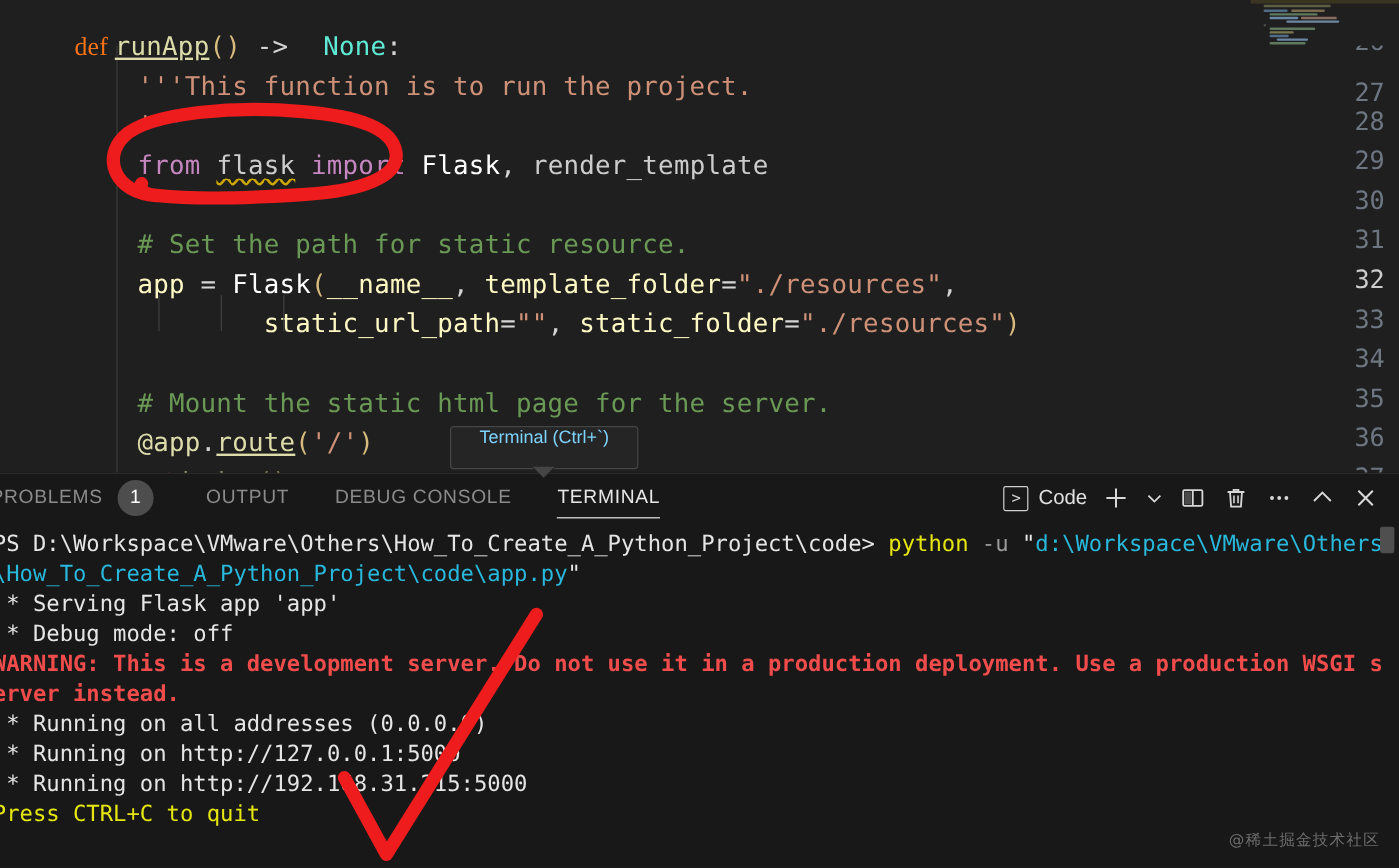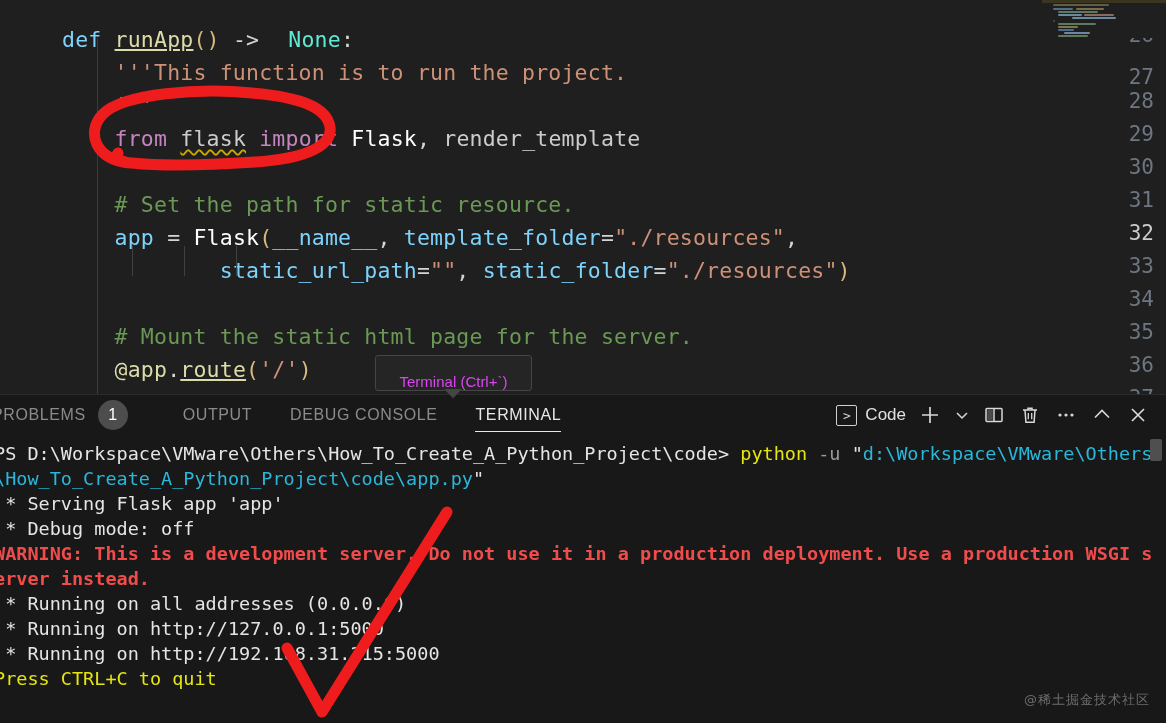"def" .kw { color: #7dd3fc -> #f97316; font-family: none -> Liberation Serif, serif }
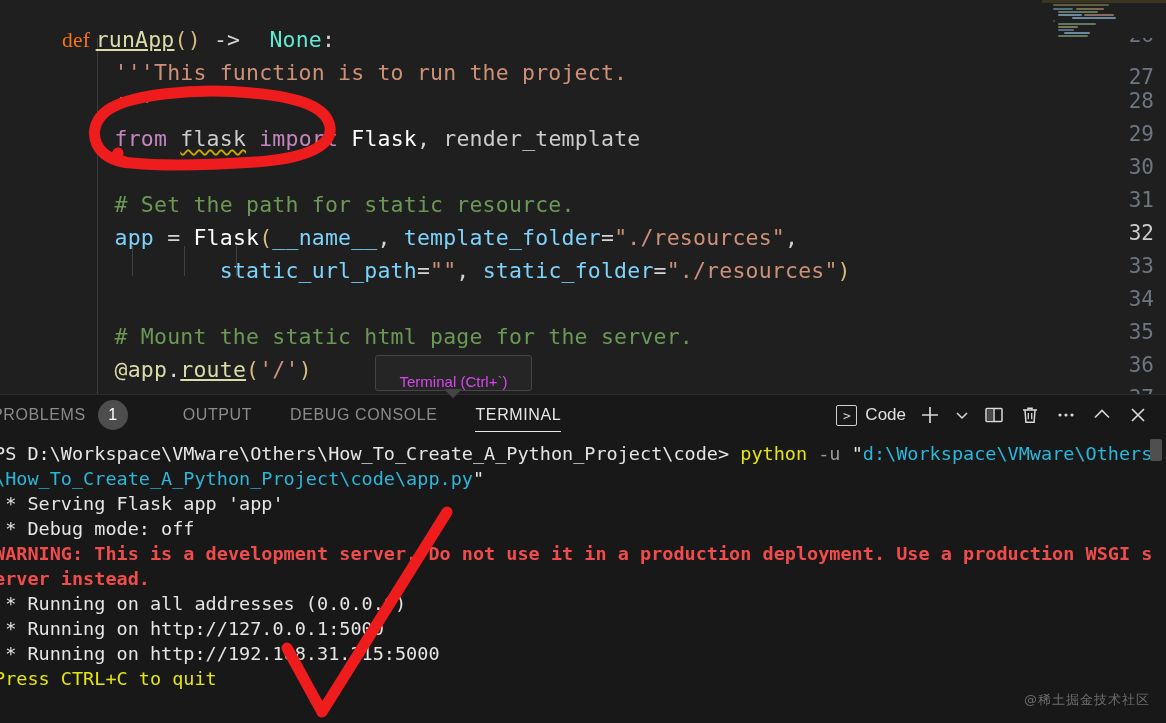"app" .var { color: #7dd3fc -> #fef9c3 }
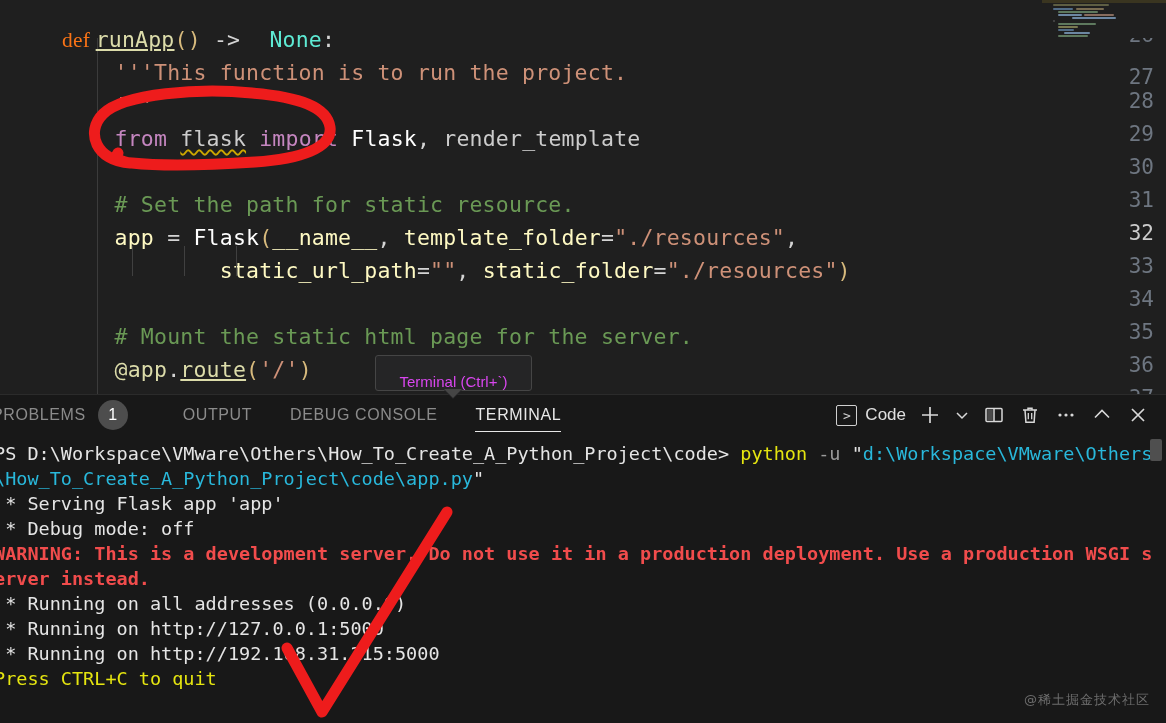"Terminal (Ctrl+`)" #tooltip { align-items: flex-end -> flex-start; color: #d946ef -> #7dd3fc }
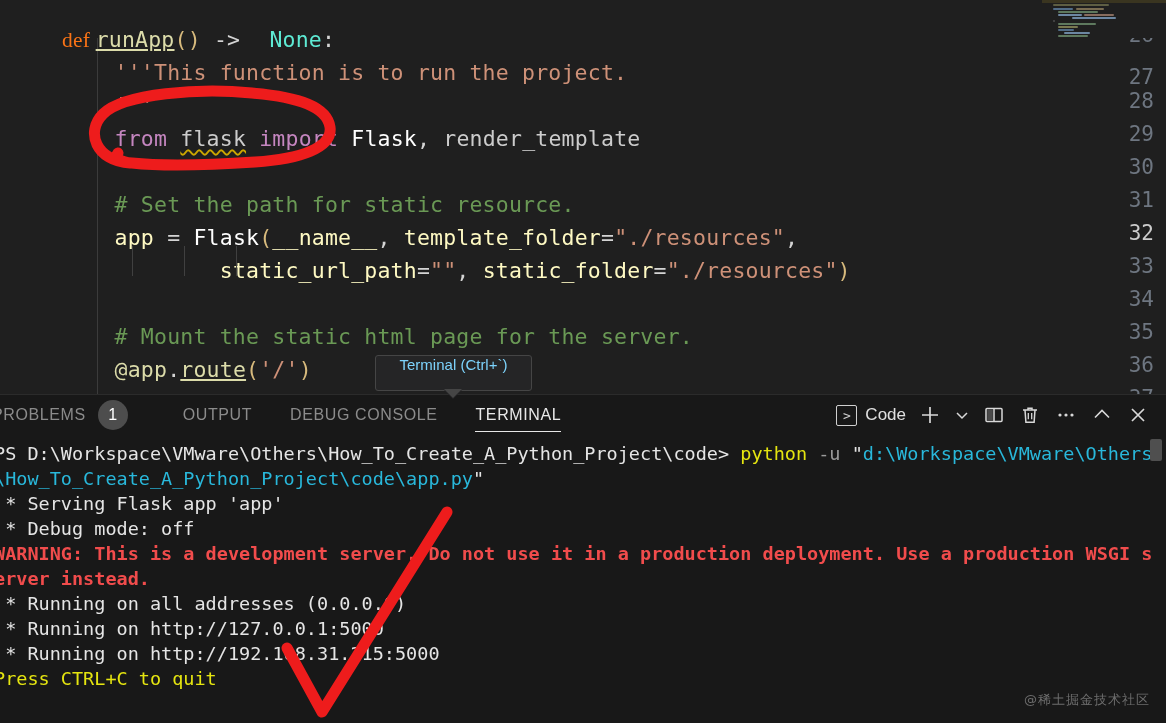"OUTPUT" div.ptab { margin-left: 55px -> 44px }
